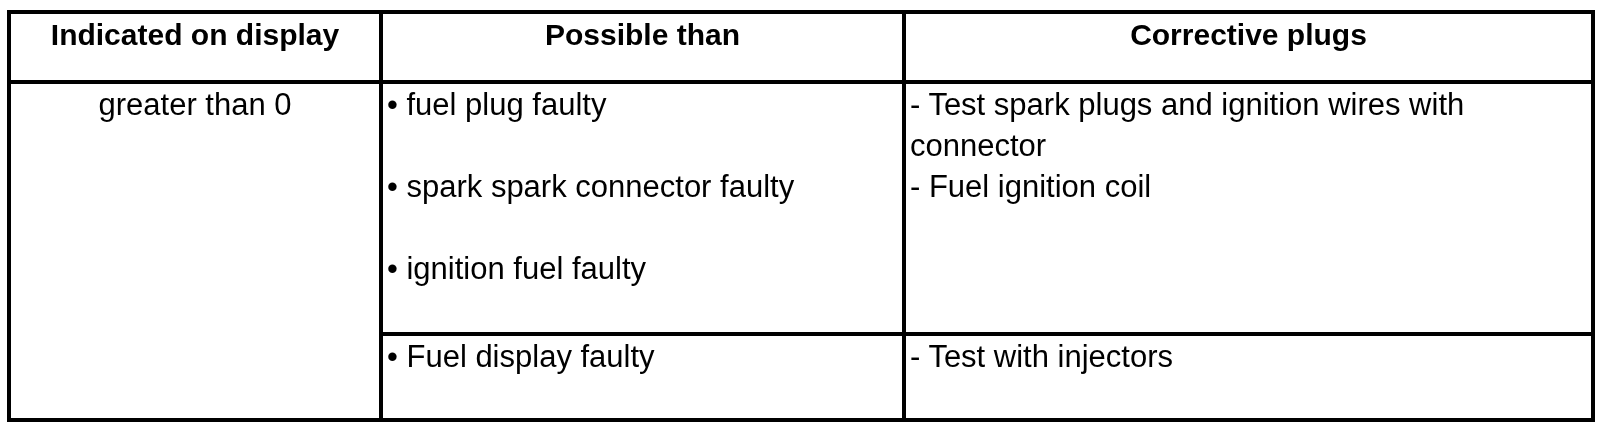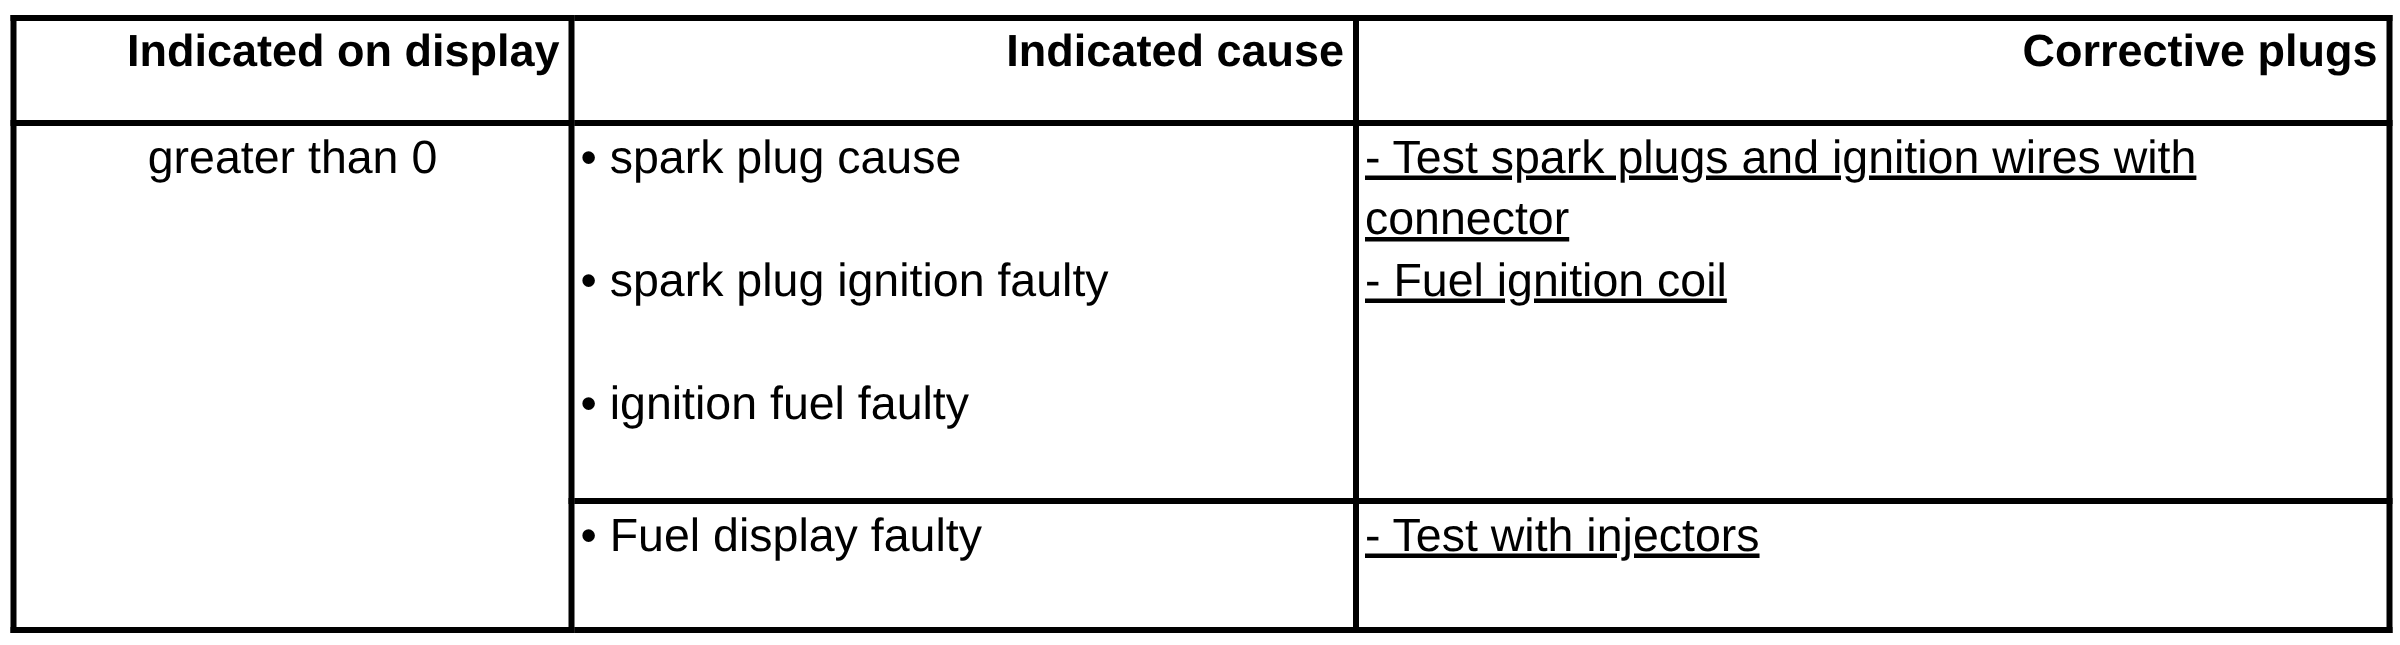"Indicated on display" th { text-align: right -> center }
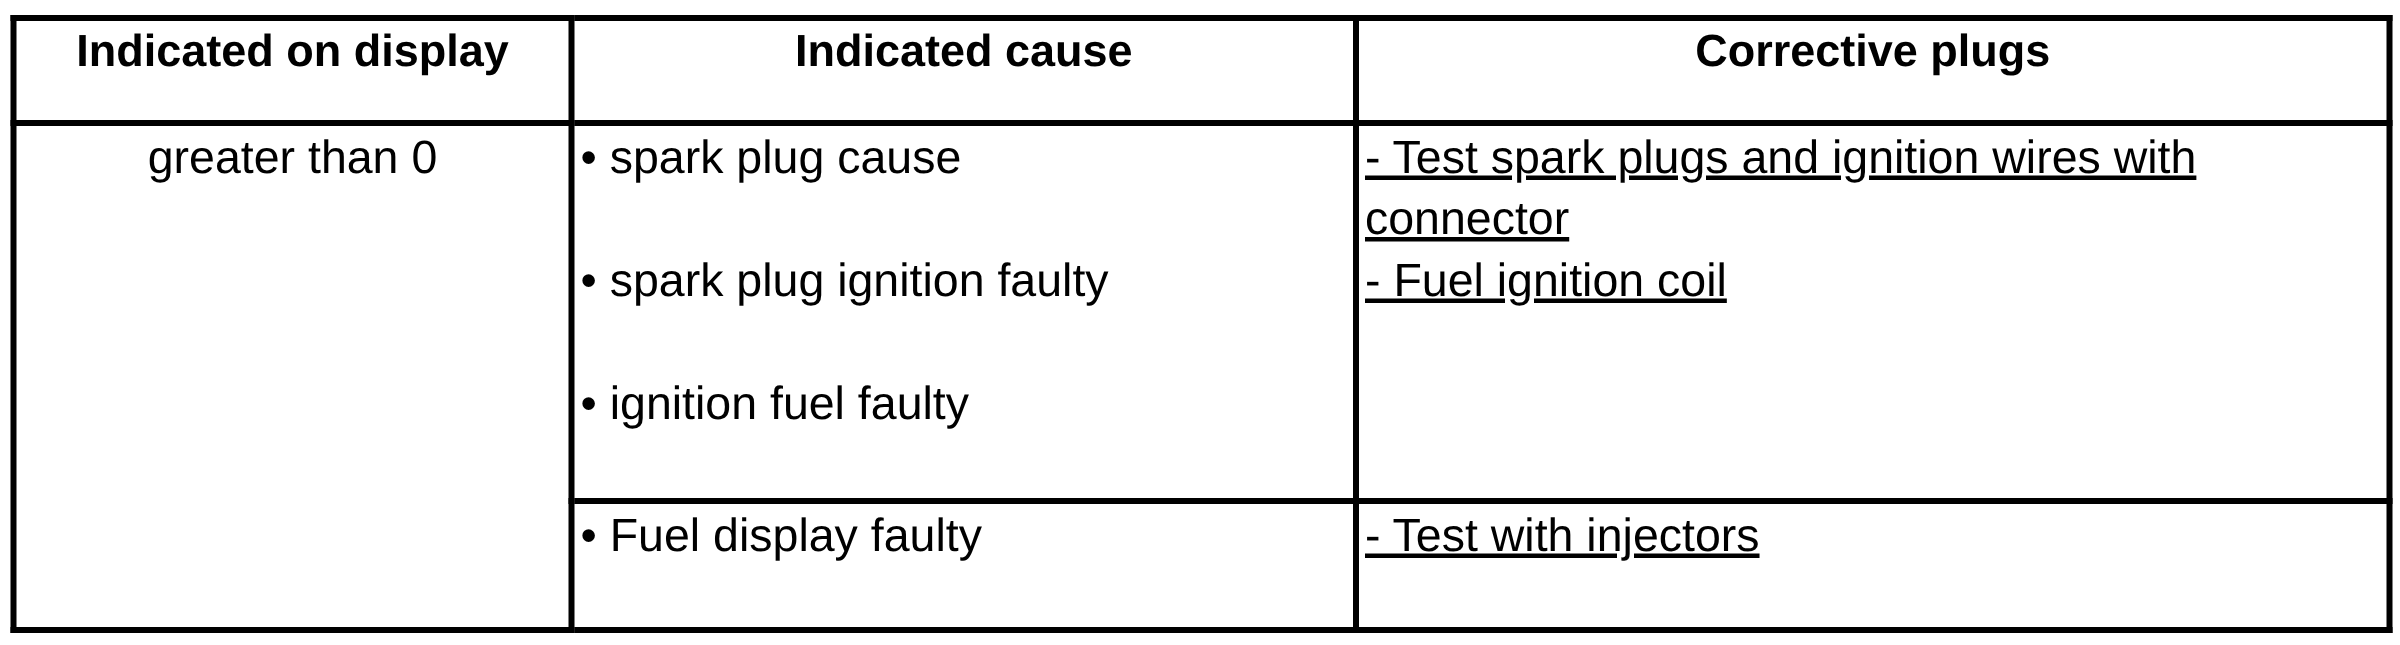"Indicated cause" th { text: Indicated cause -> Possible than }
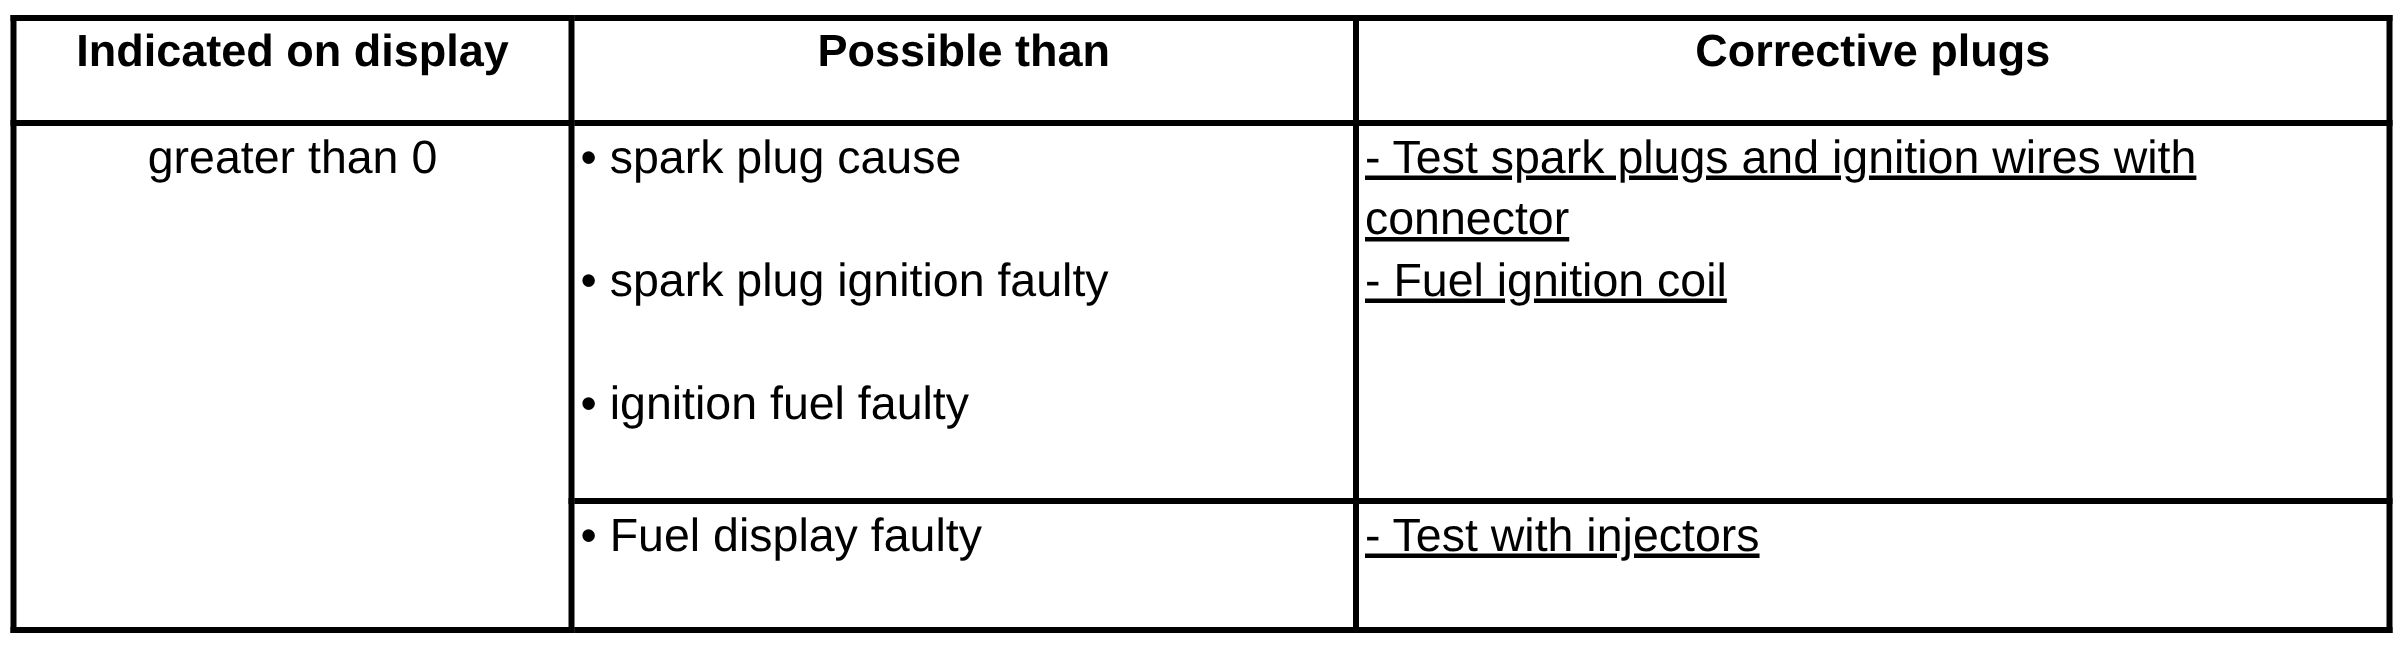"• spark plug cause" p.cause { text: spark plug cause -> fuel plug faulty }
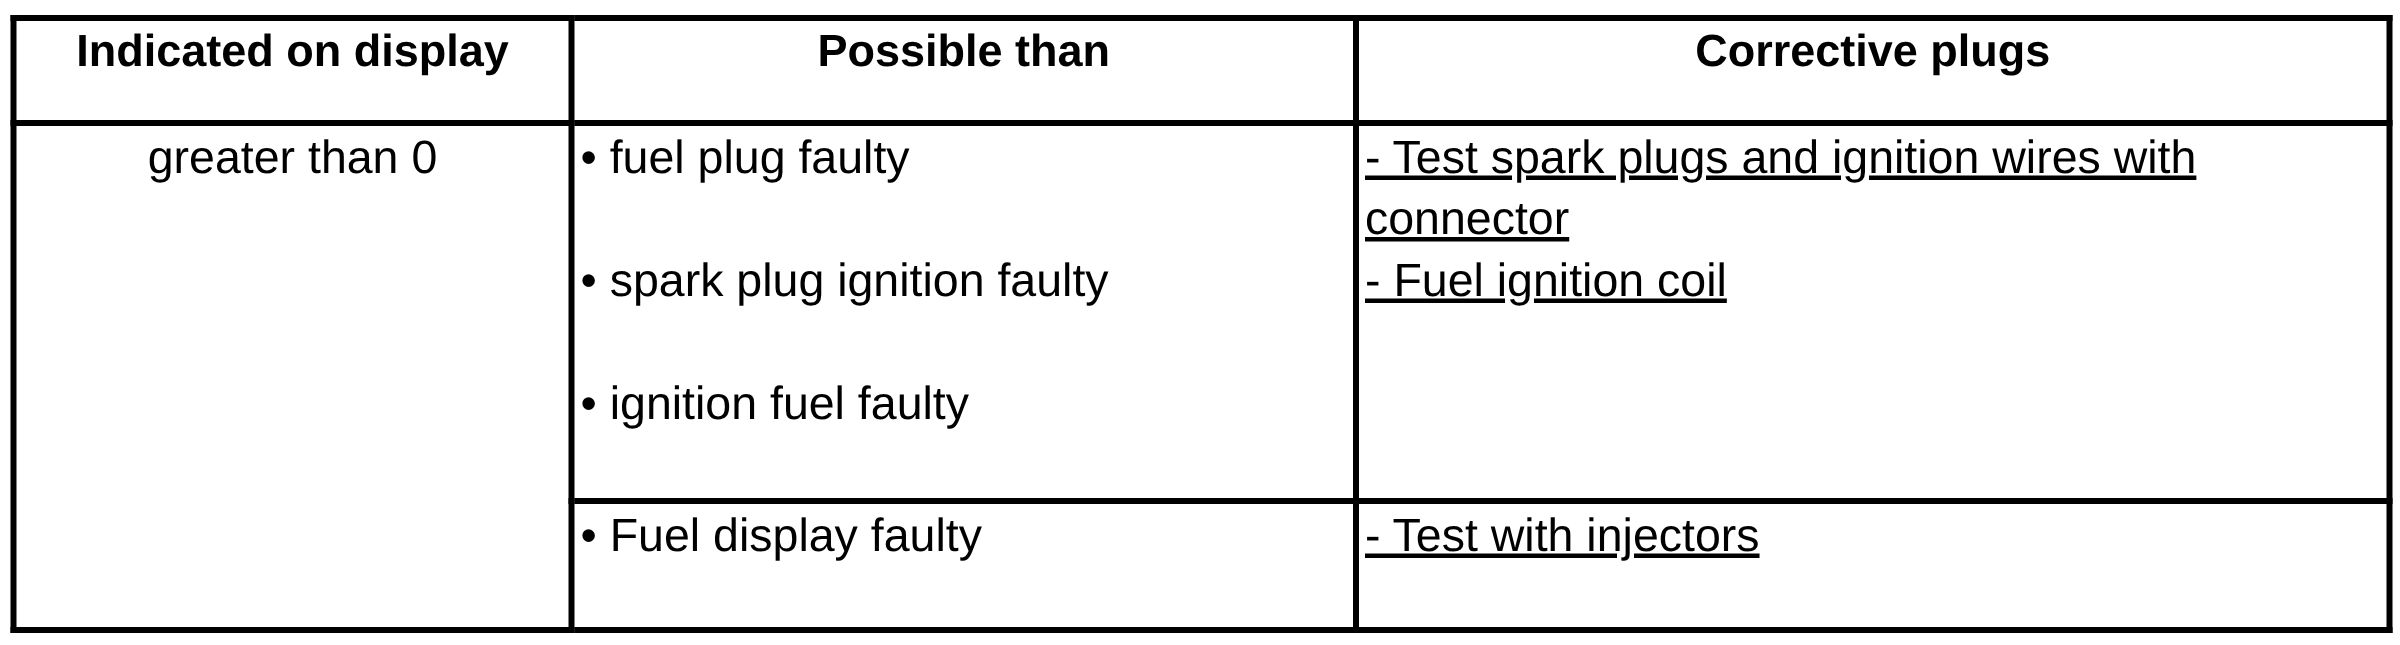"- Test spark plugs and" .cell-actions .action { text-decoration: underline -> none }
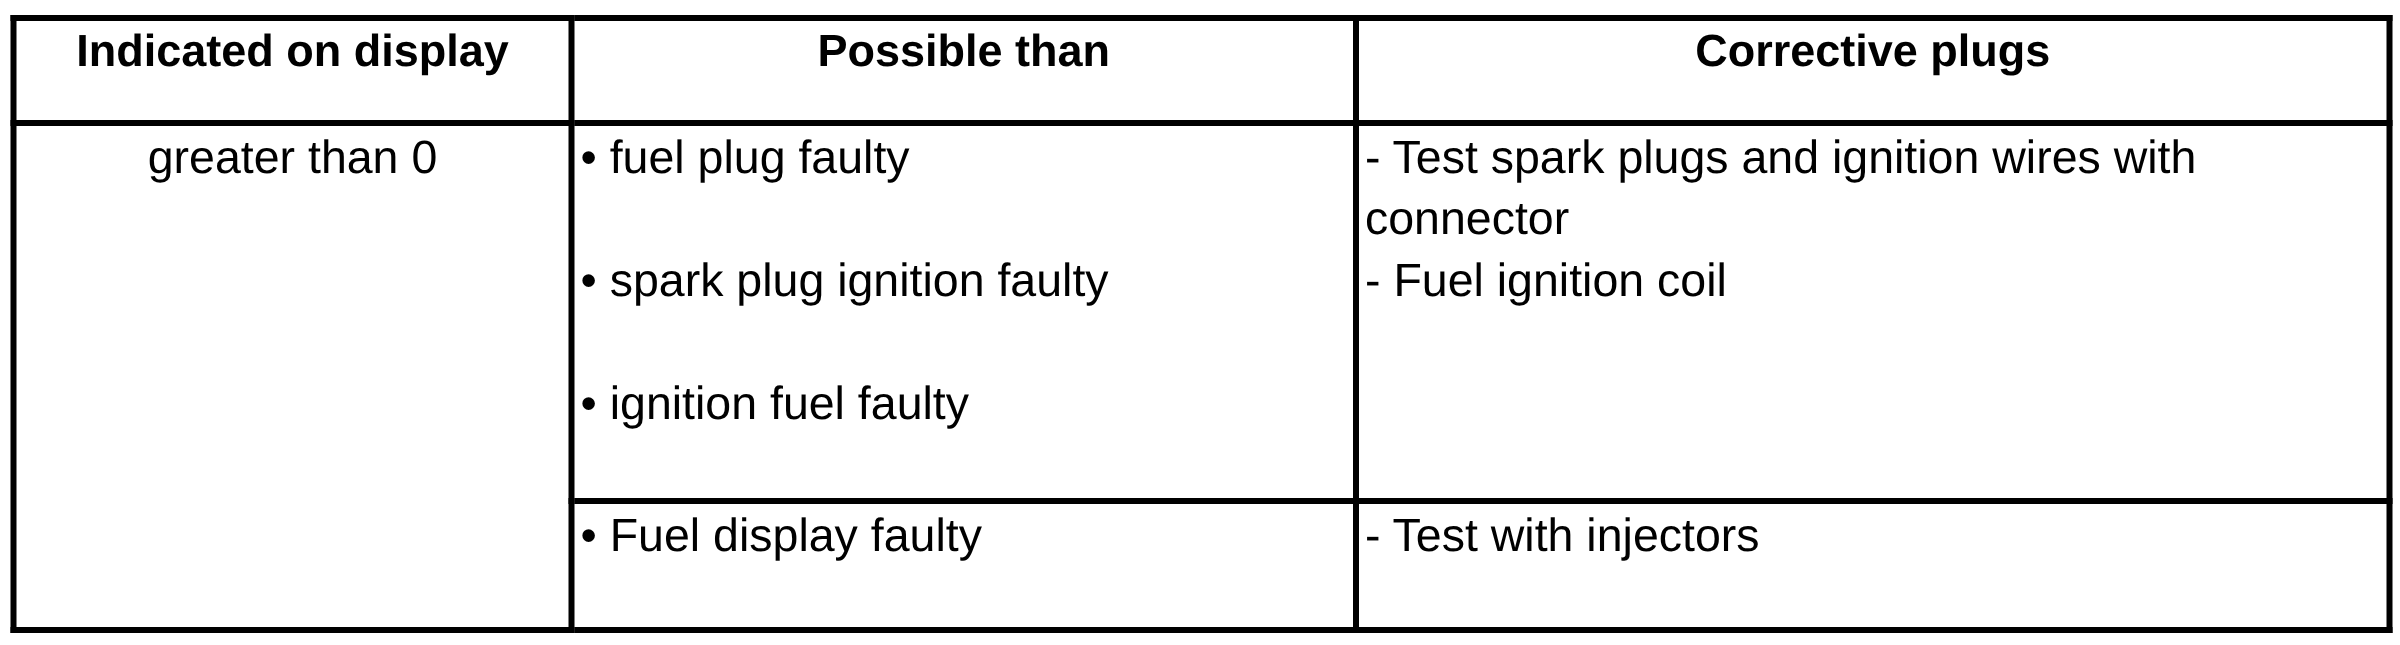"• spark plug ignition faulty" p.cause { text: plug ignition -> spark connector }
